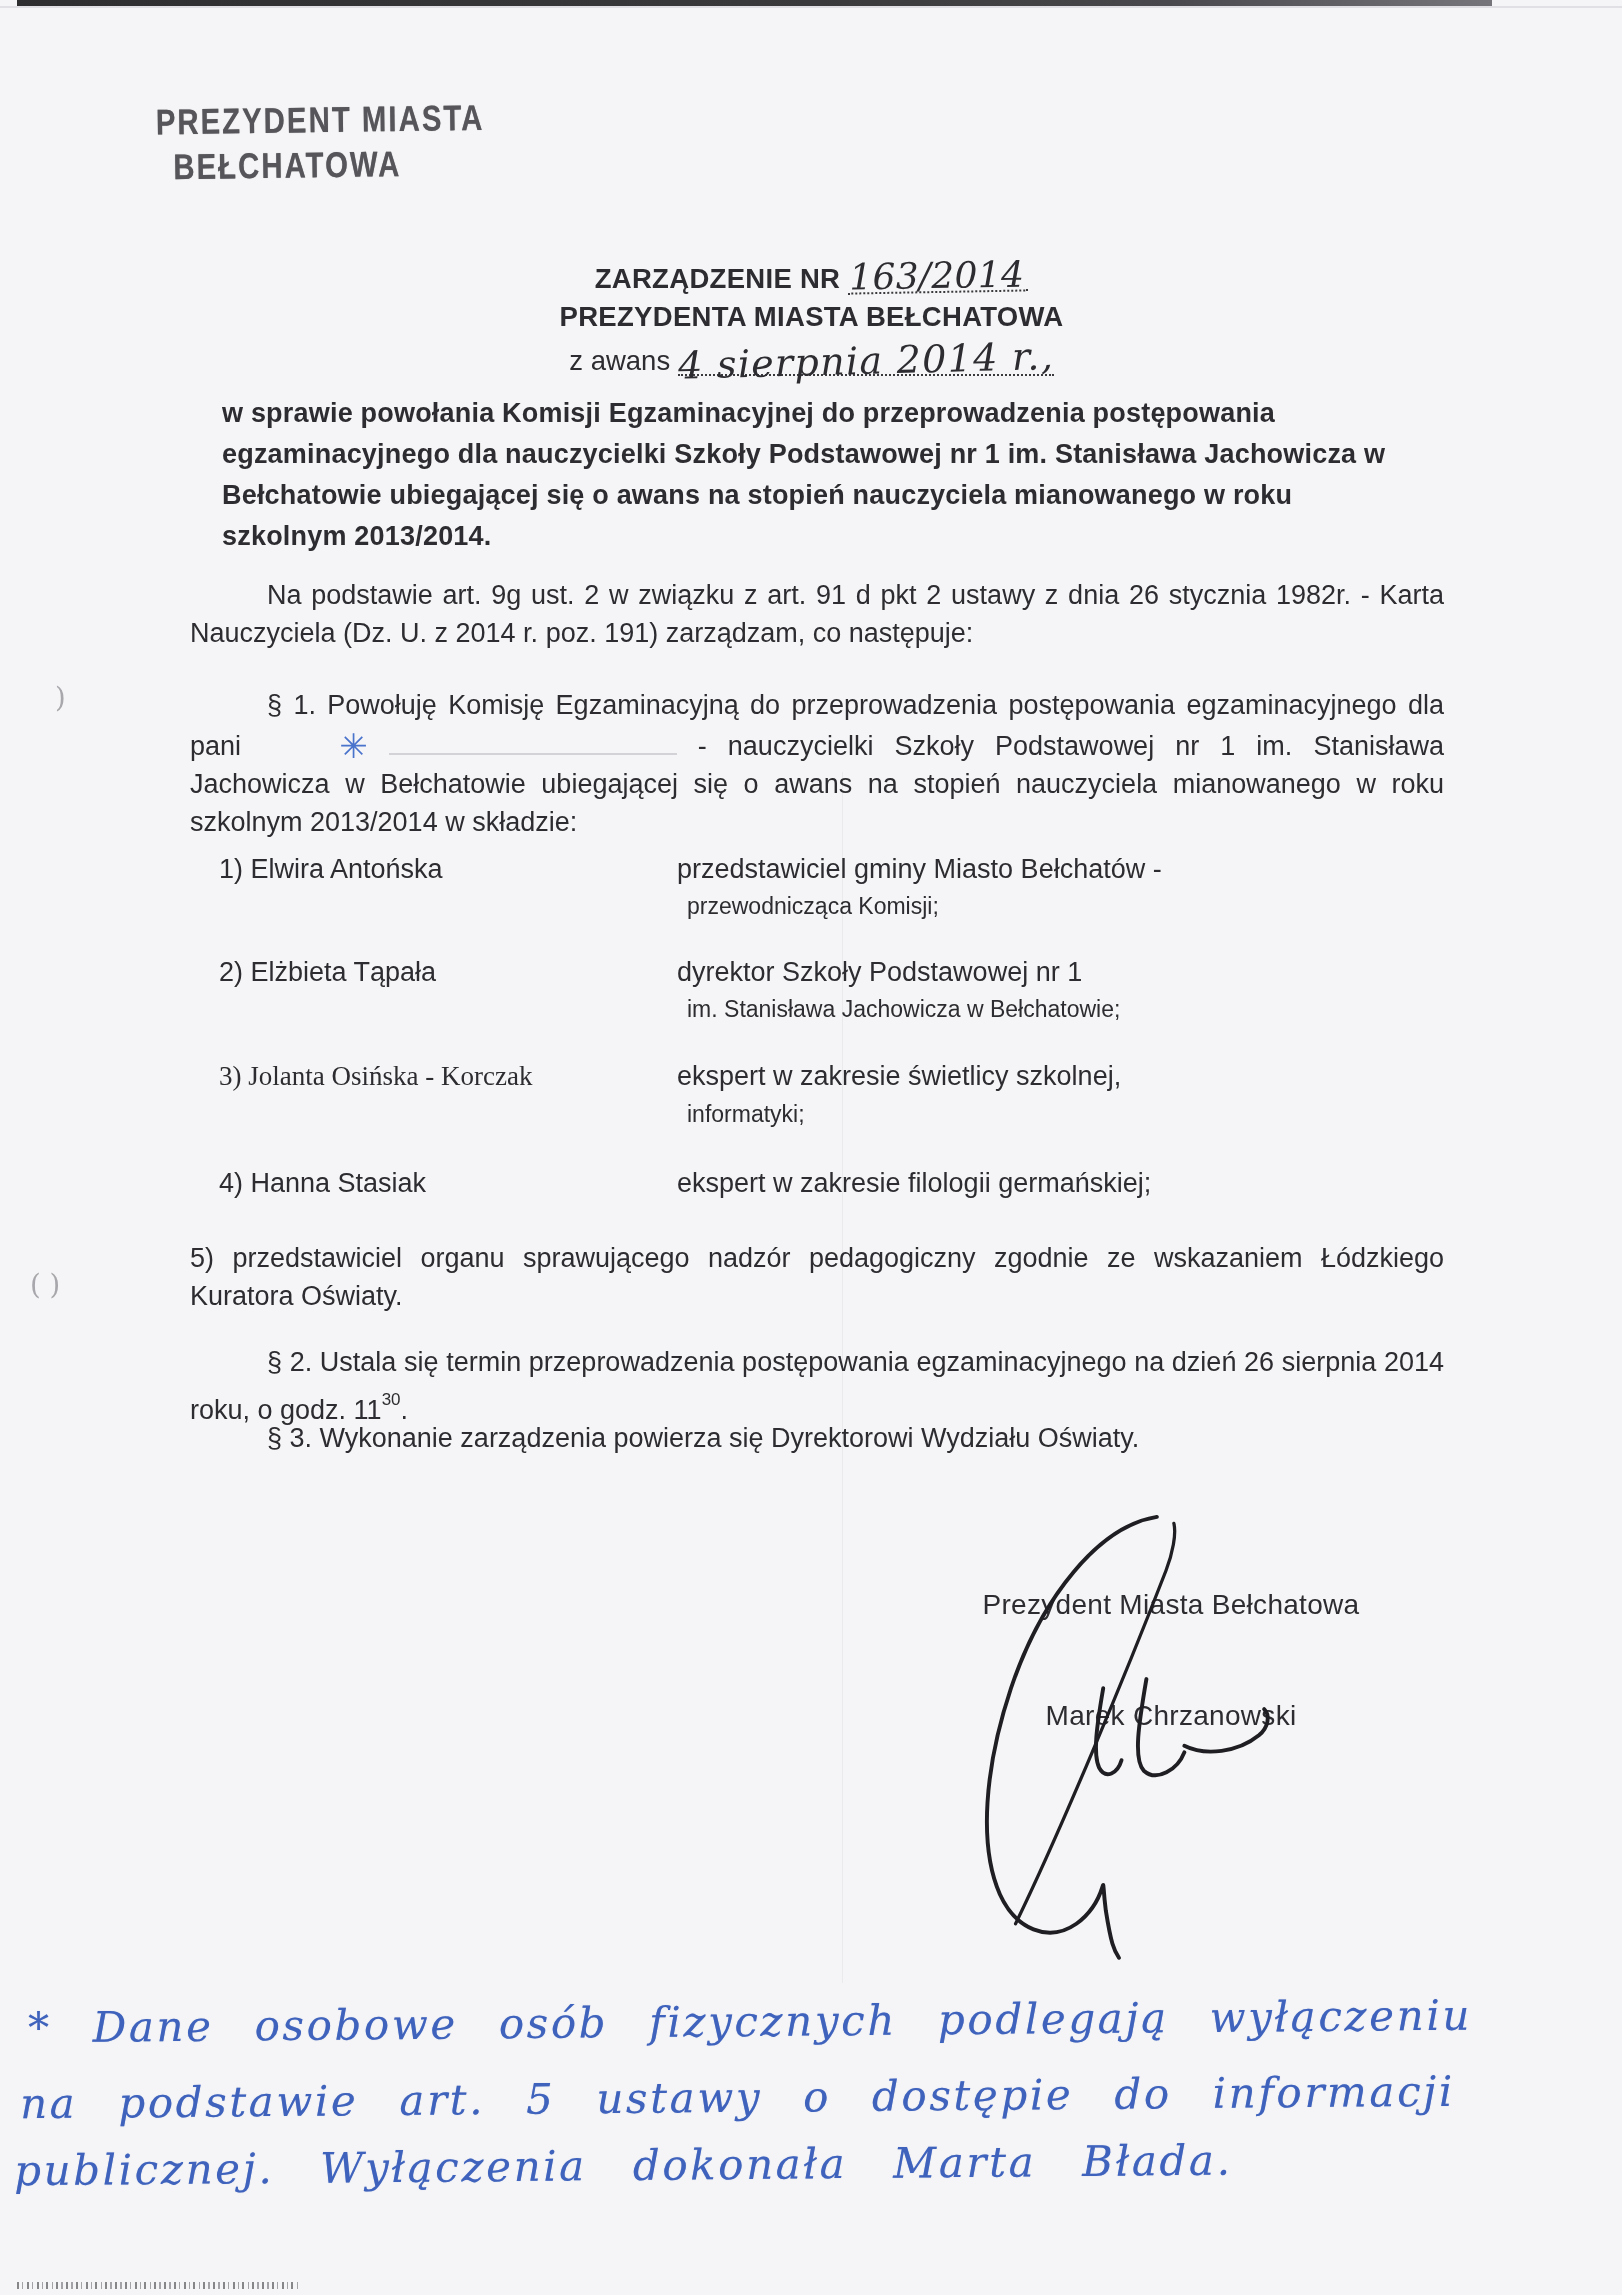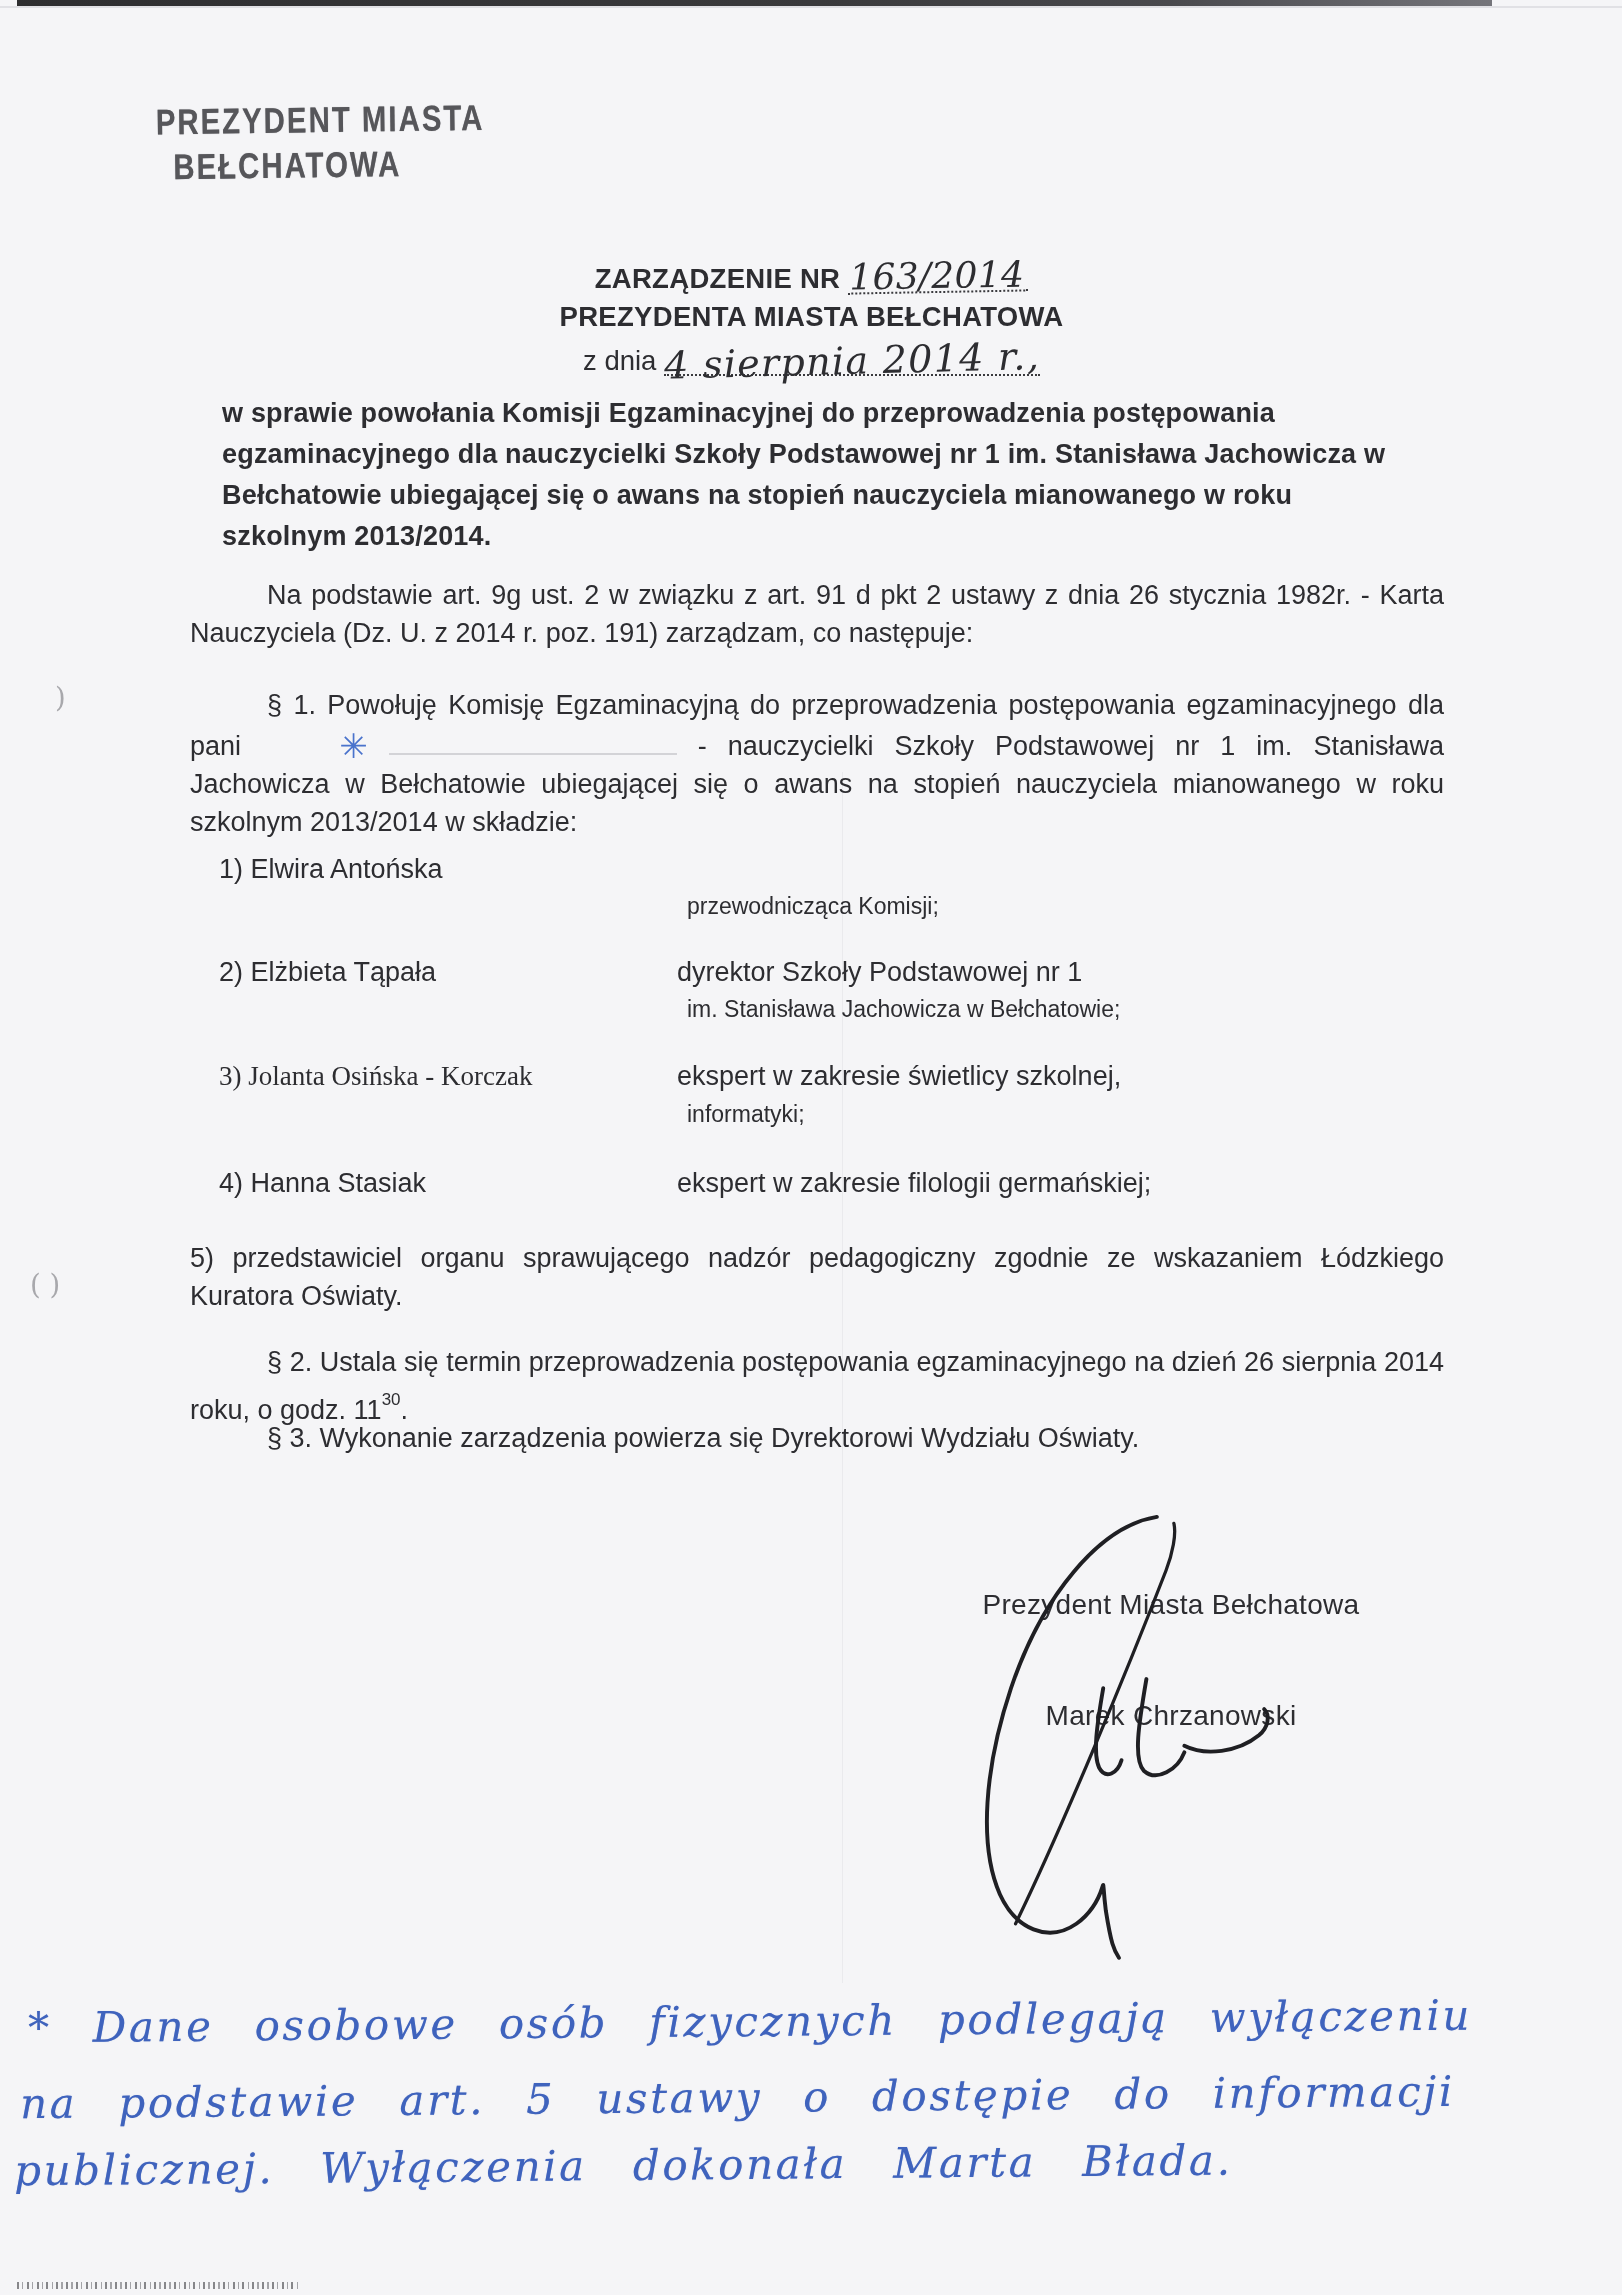"z dnia" span { text: dnia -> awans }
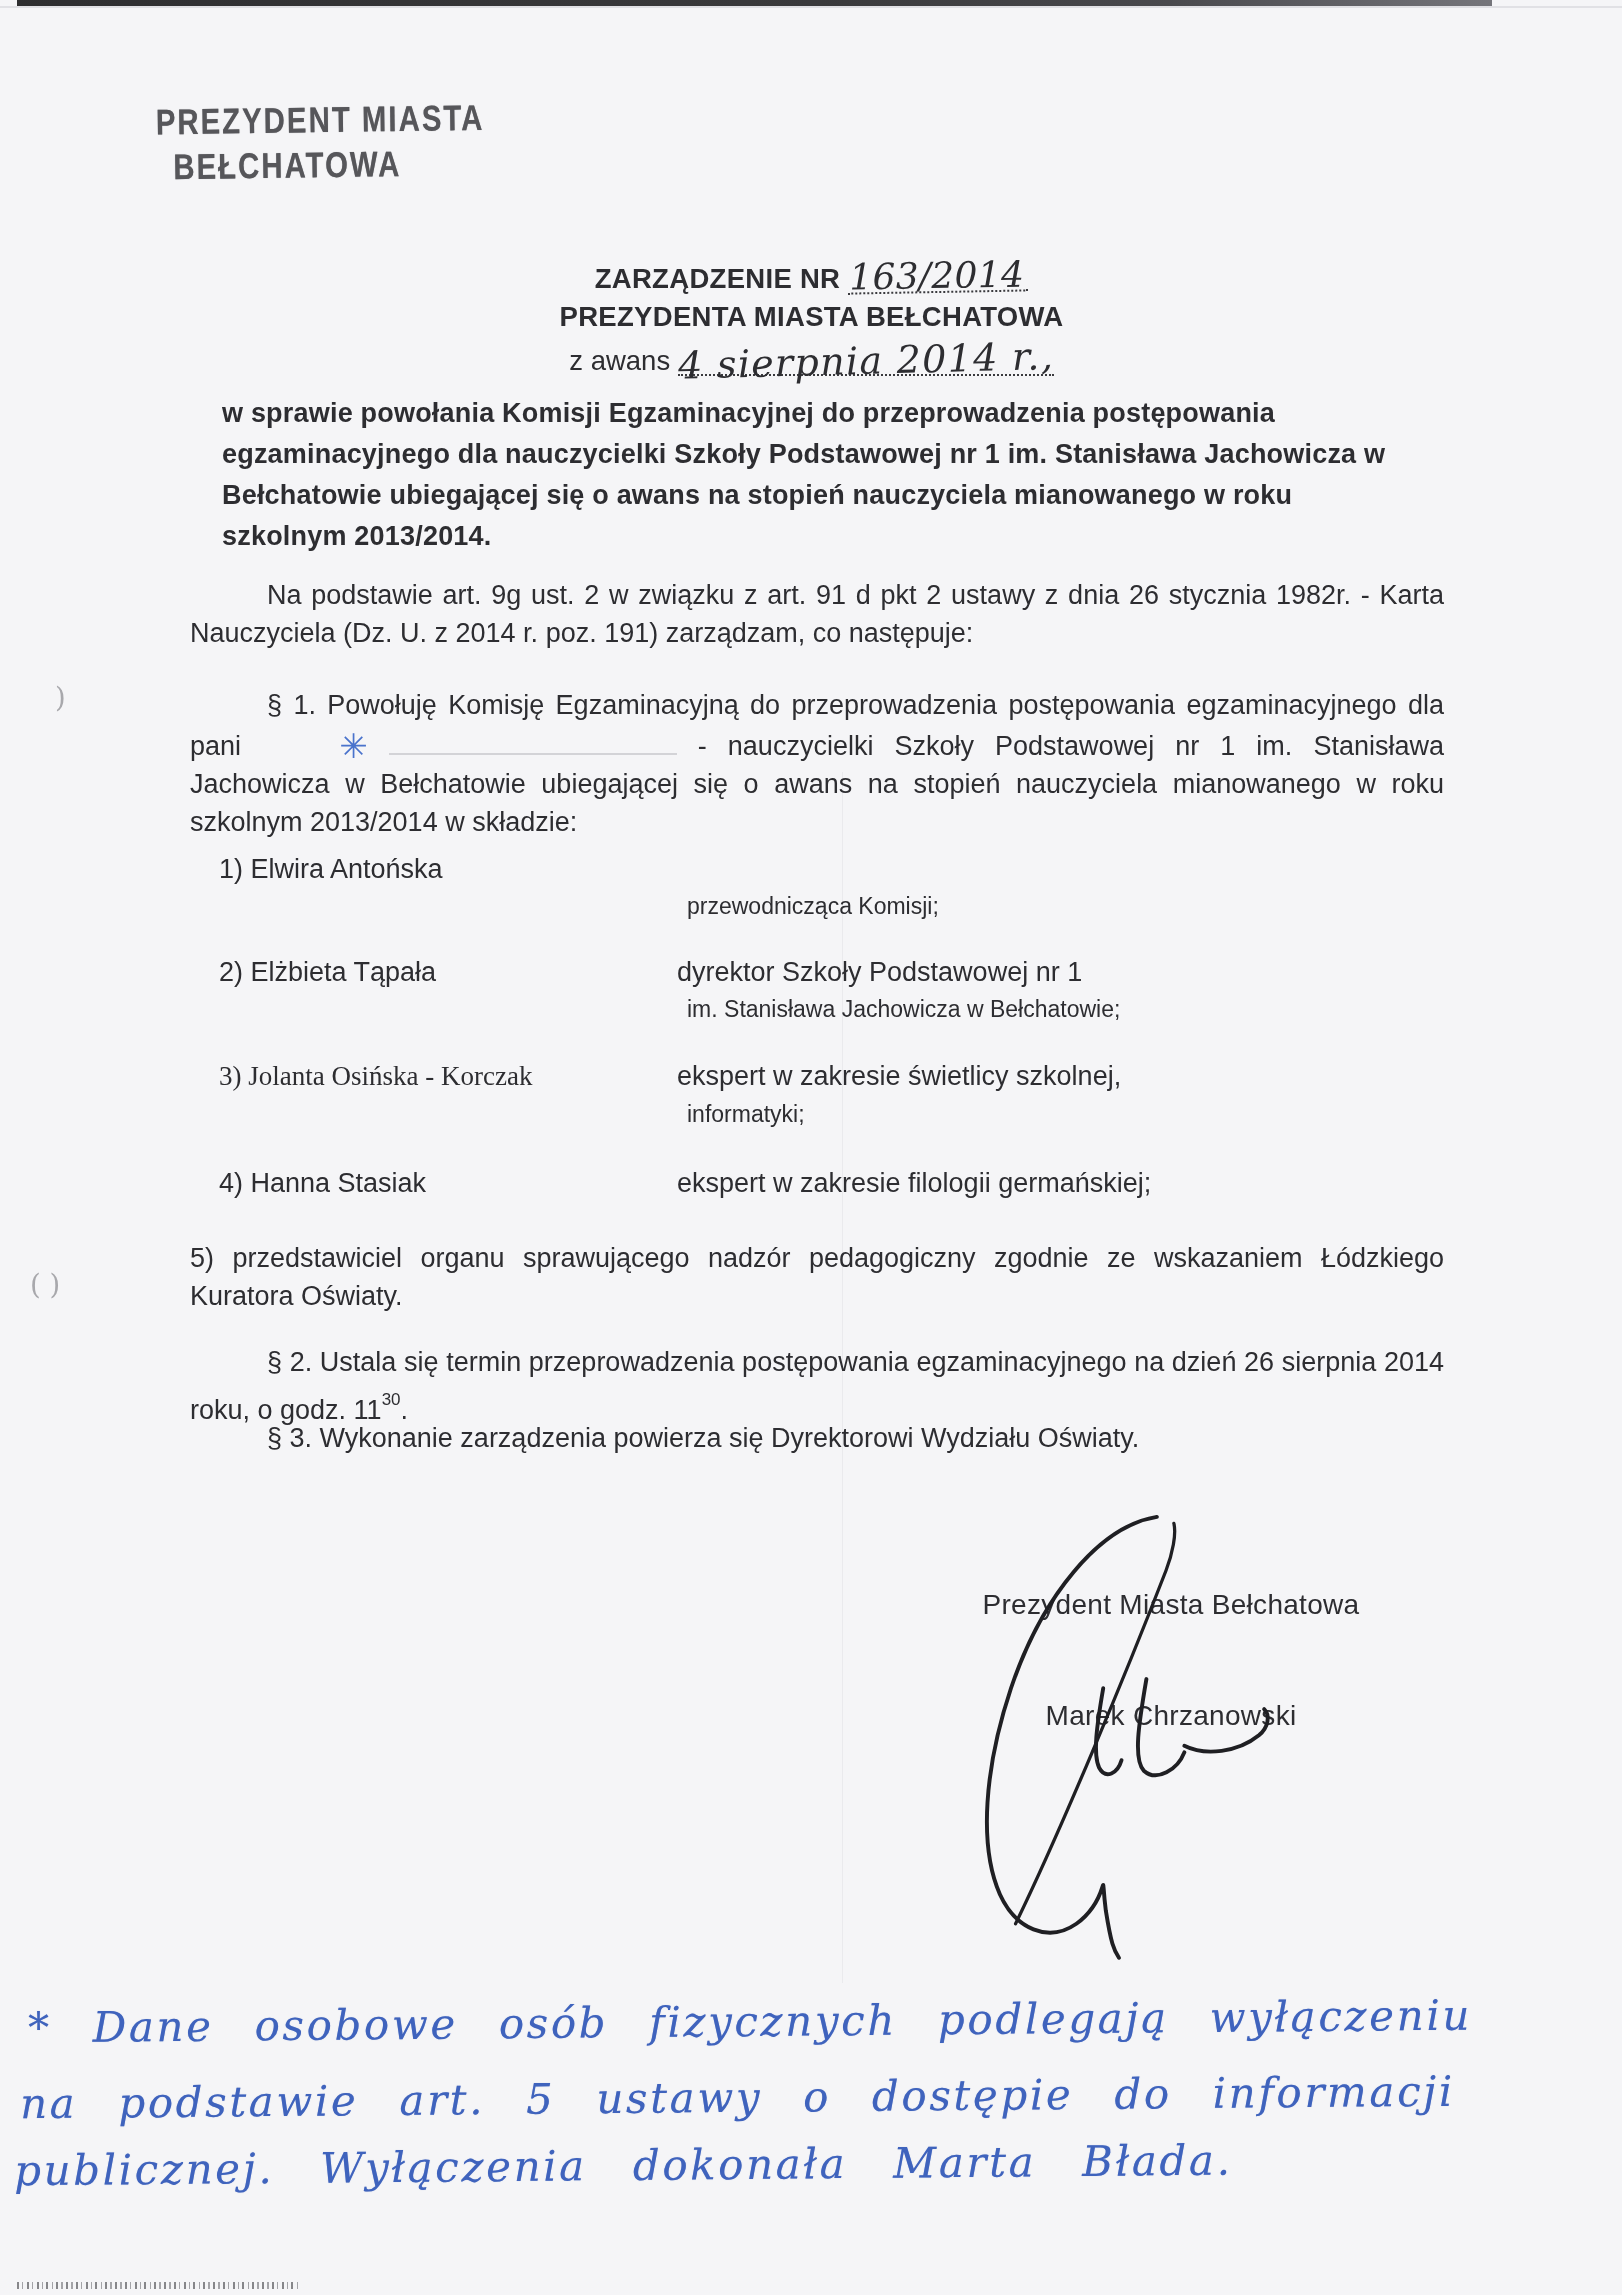"przedstawiciel gminy Miasto Bełchatów -" div.member-role { html: none -> <div>przedstawiciel gminy Miasto Bełchatów -</div> }
